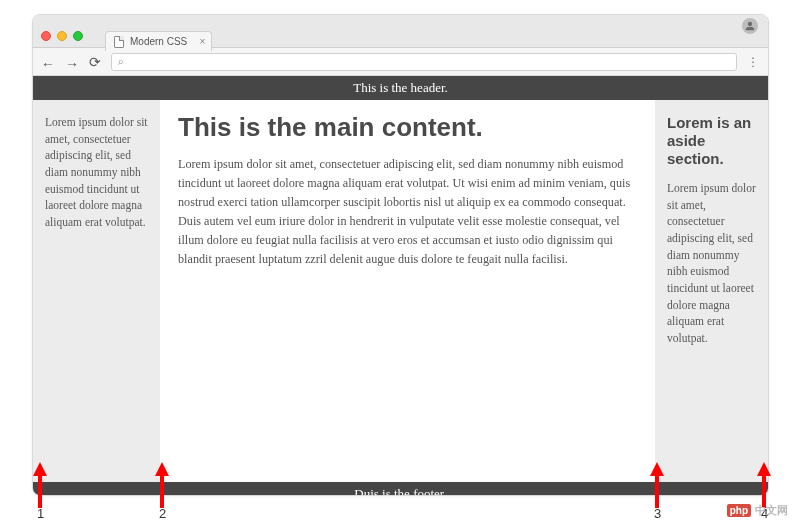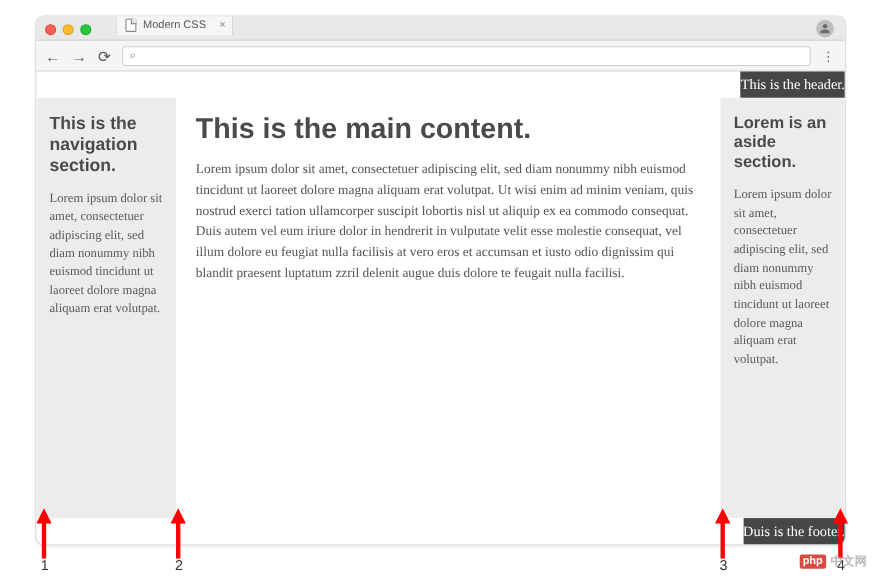"Modern CSS" .titlebar { align-items: flex-end -> flex-start; padding: 4px 8px -> 16px 8px }
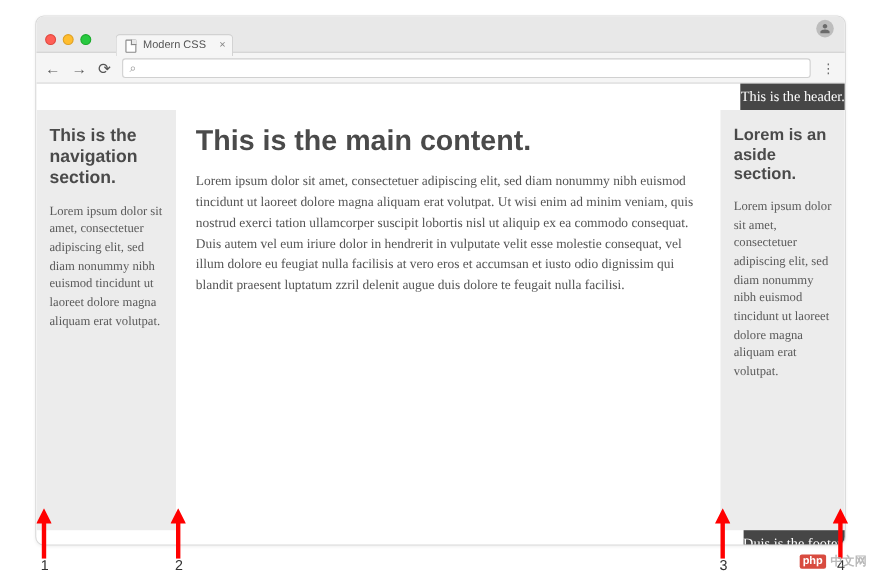"This is the header." .viewport { align-items: flex-end -> none }
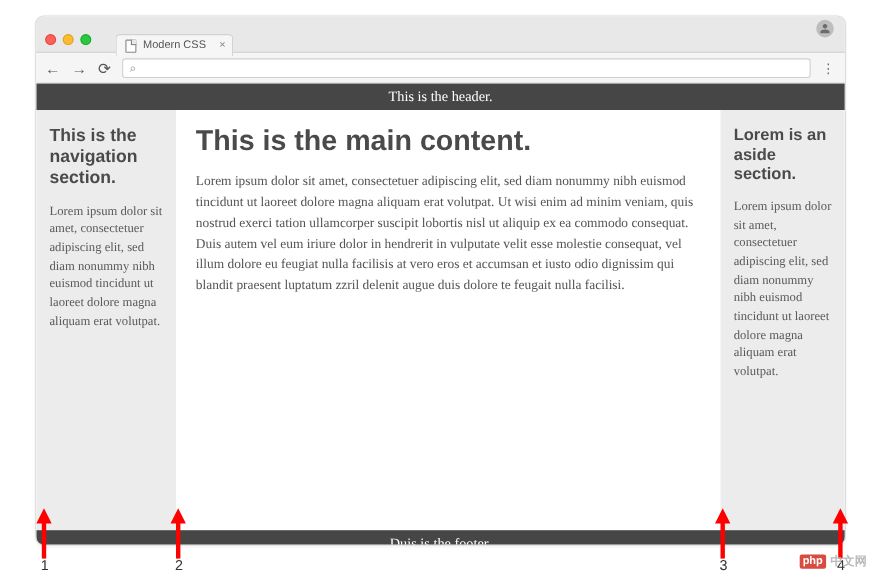"This is the navigation section." h2 { html: <h2>This is the navigation section.</h2> -> none }
